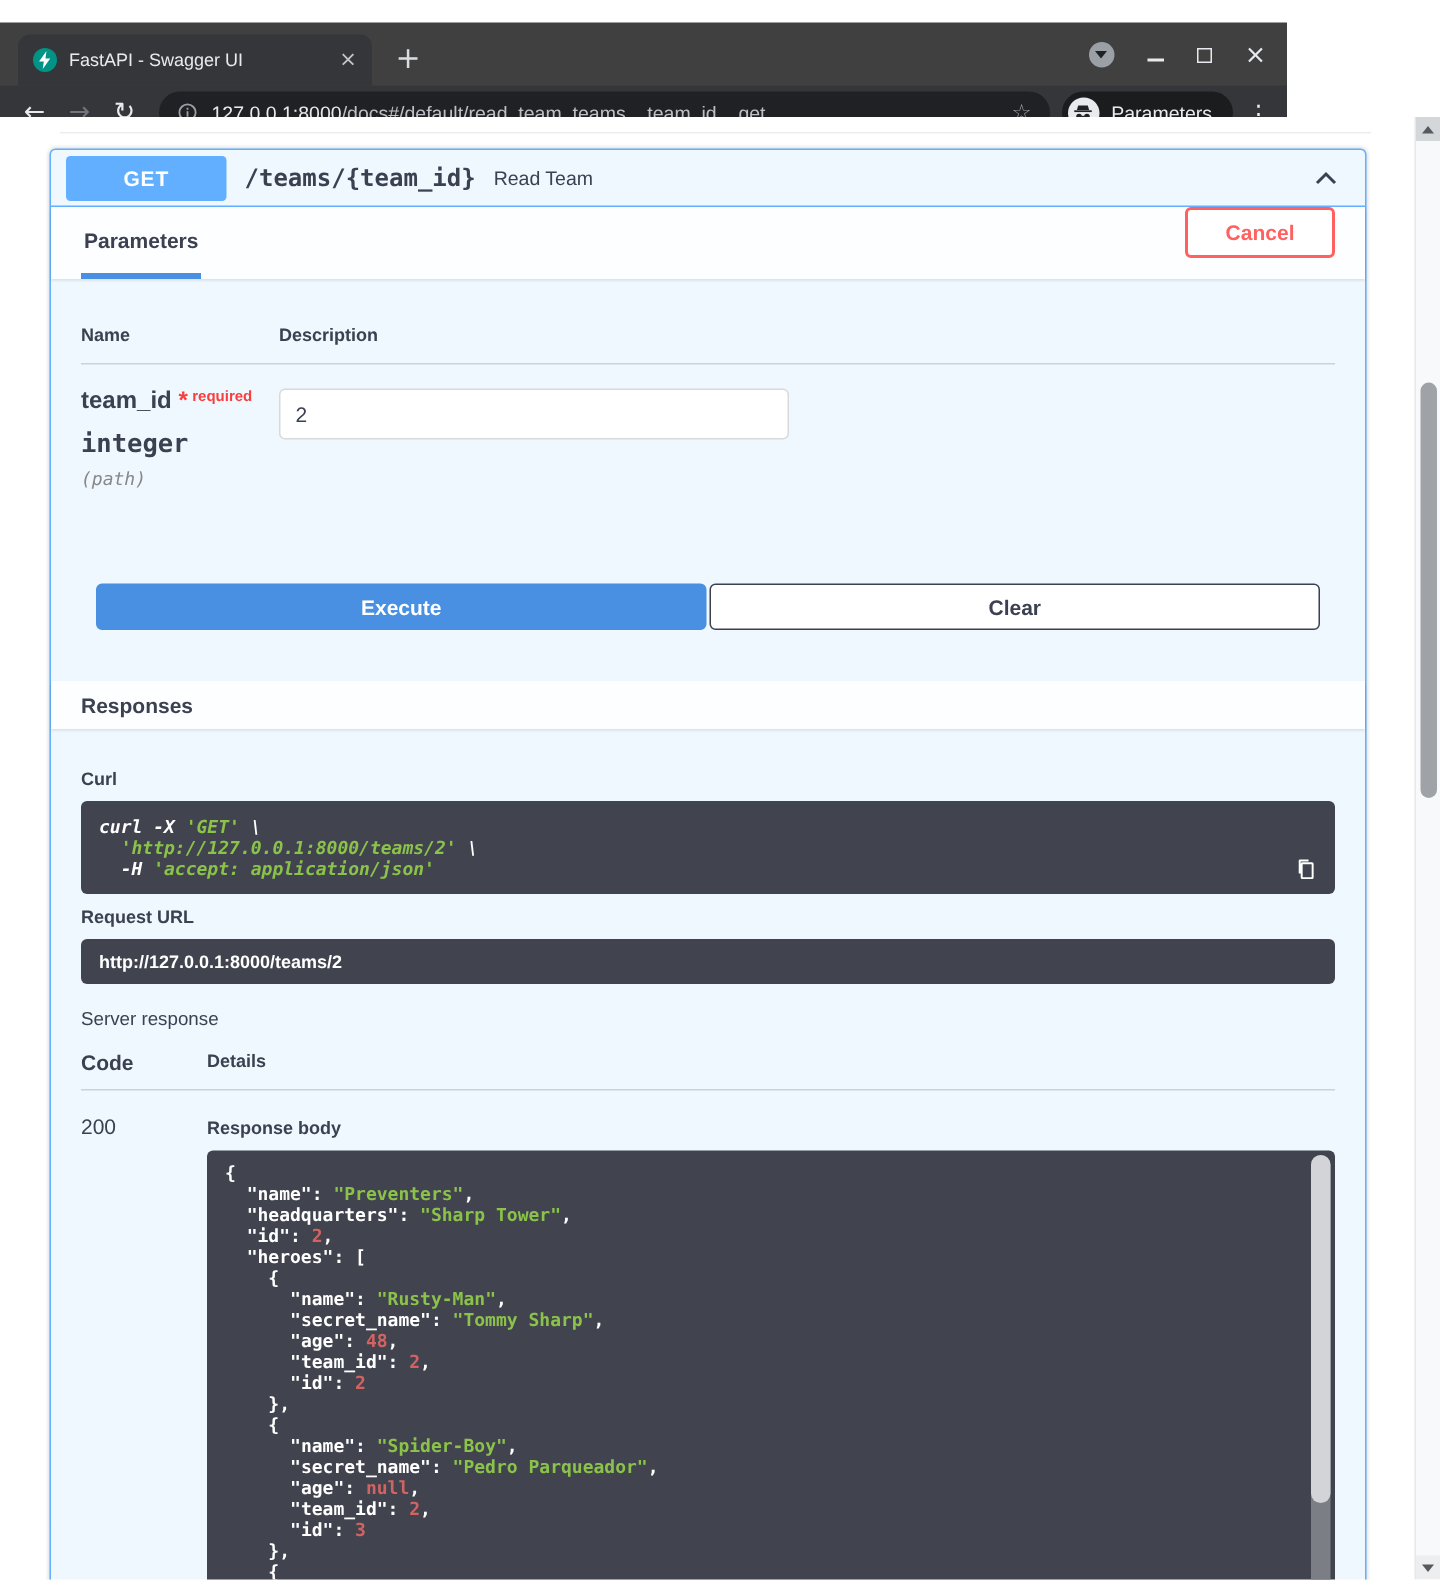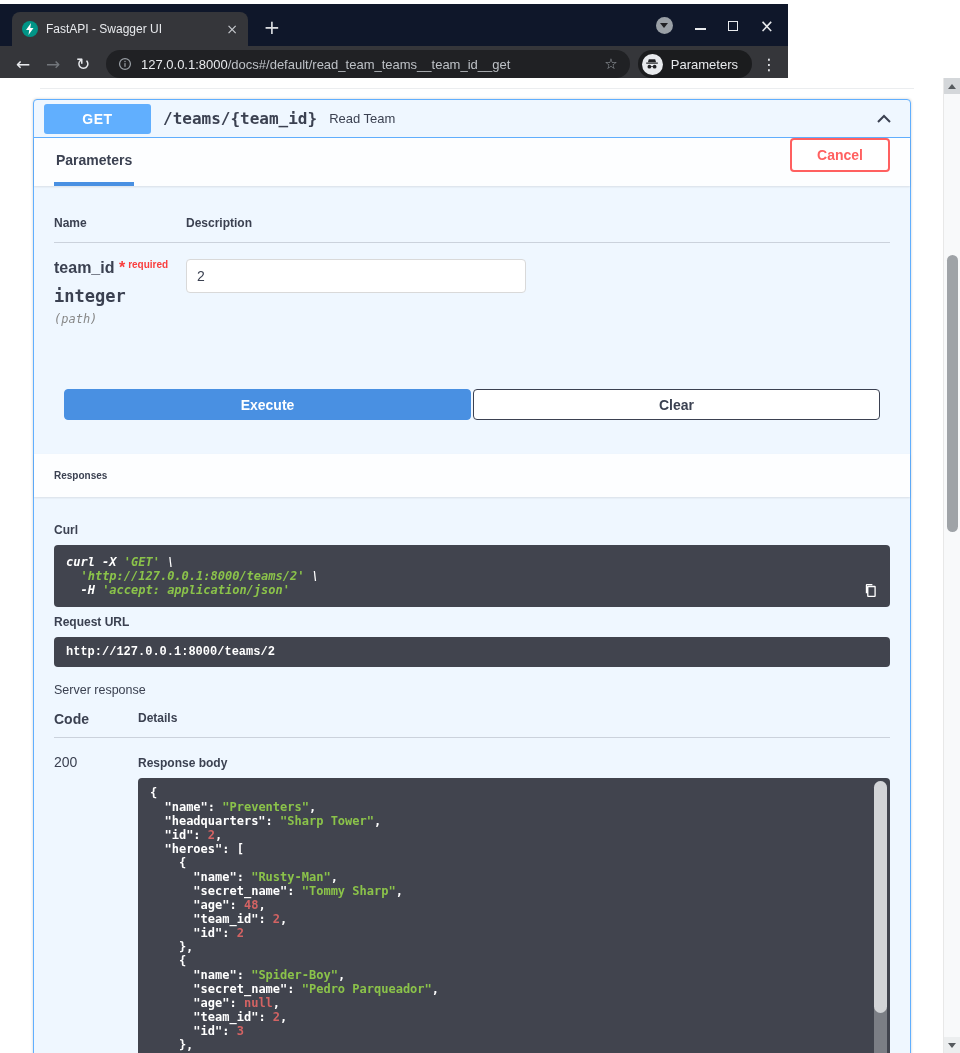"FastAPI - Swagger UI" .chrome { background: #0f172a -> #404040; top: 4px -> 15px; width: 788px -> 858px }
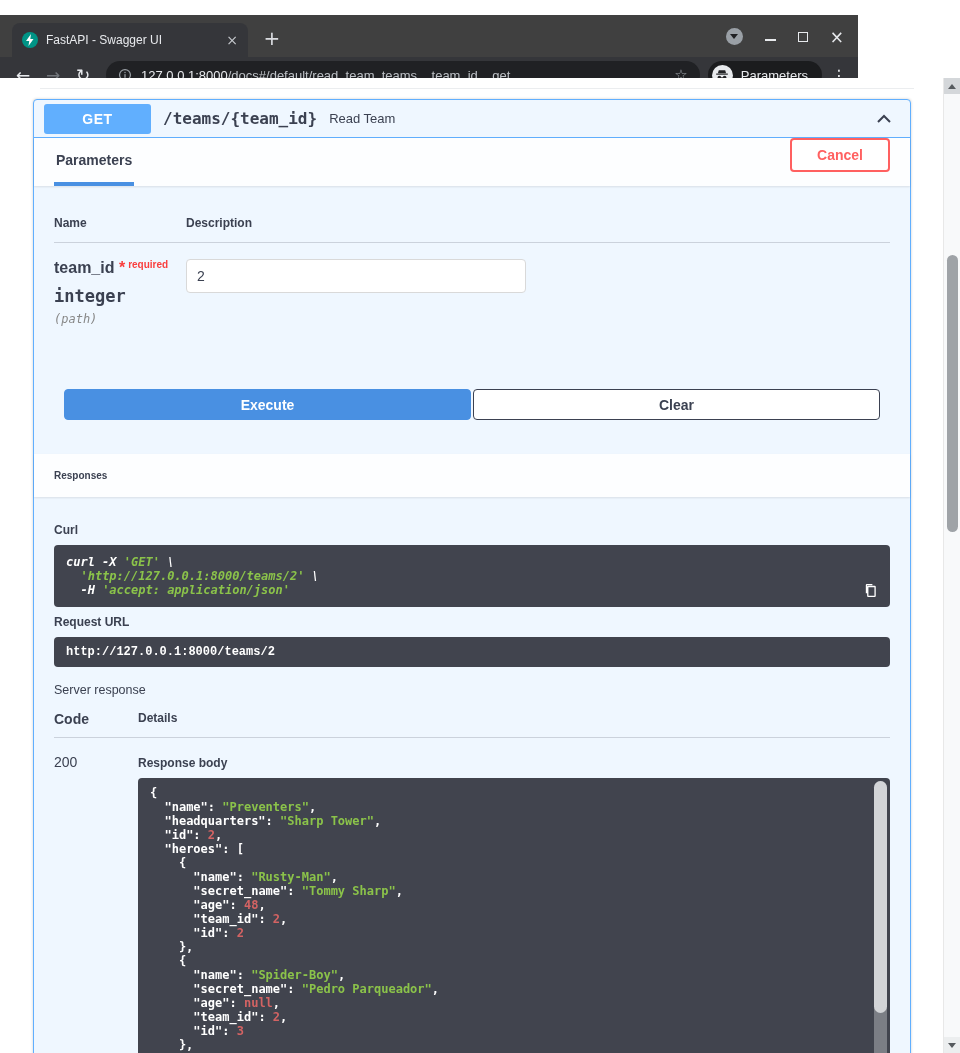"Responses" .resp-header { font-size: 10px -> 14px; height: 43px -> 32px }
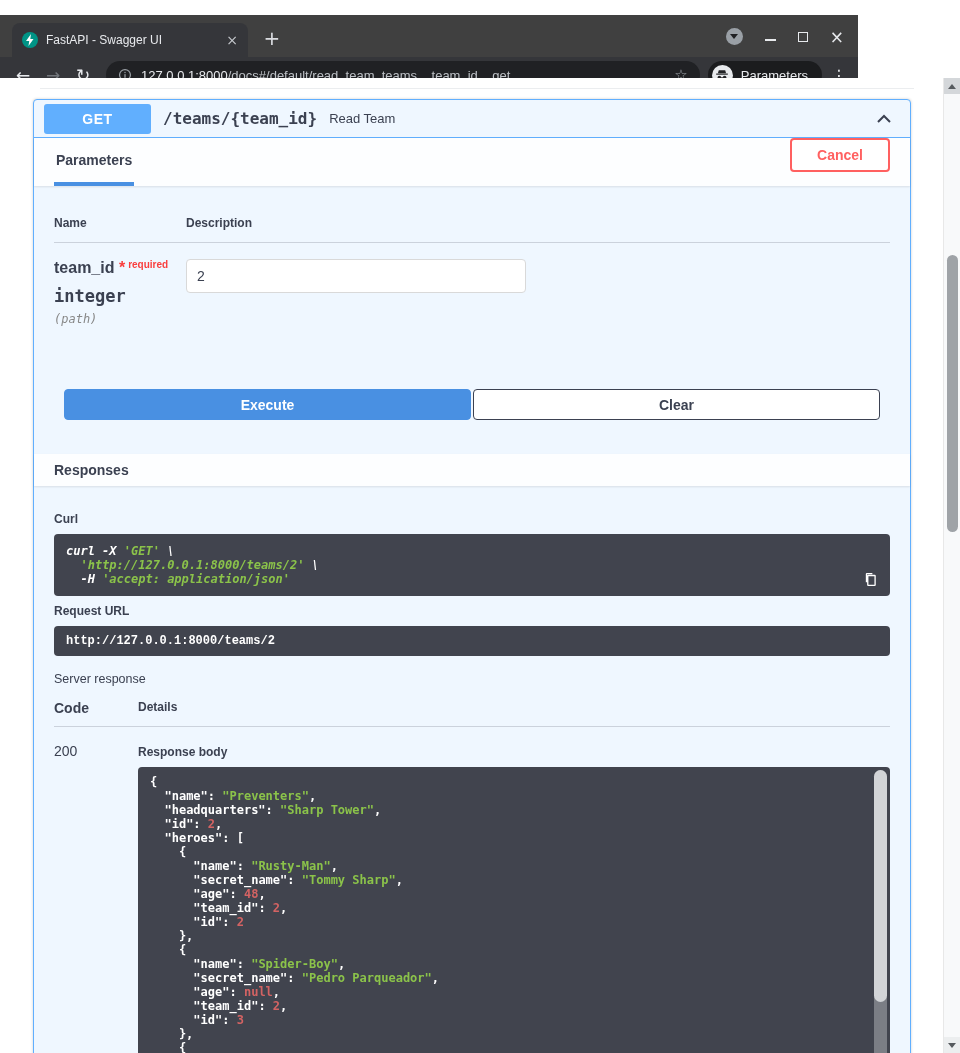"http://127.0.0.1:8000/teams/2" .req-url-block { font-family: Liberation Mono, monospace -> Liberation Sans, sans-serif }
